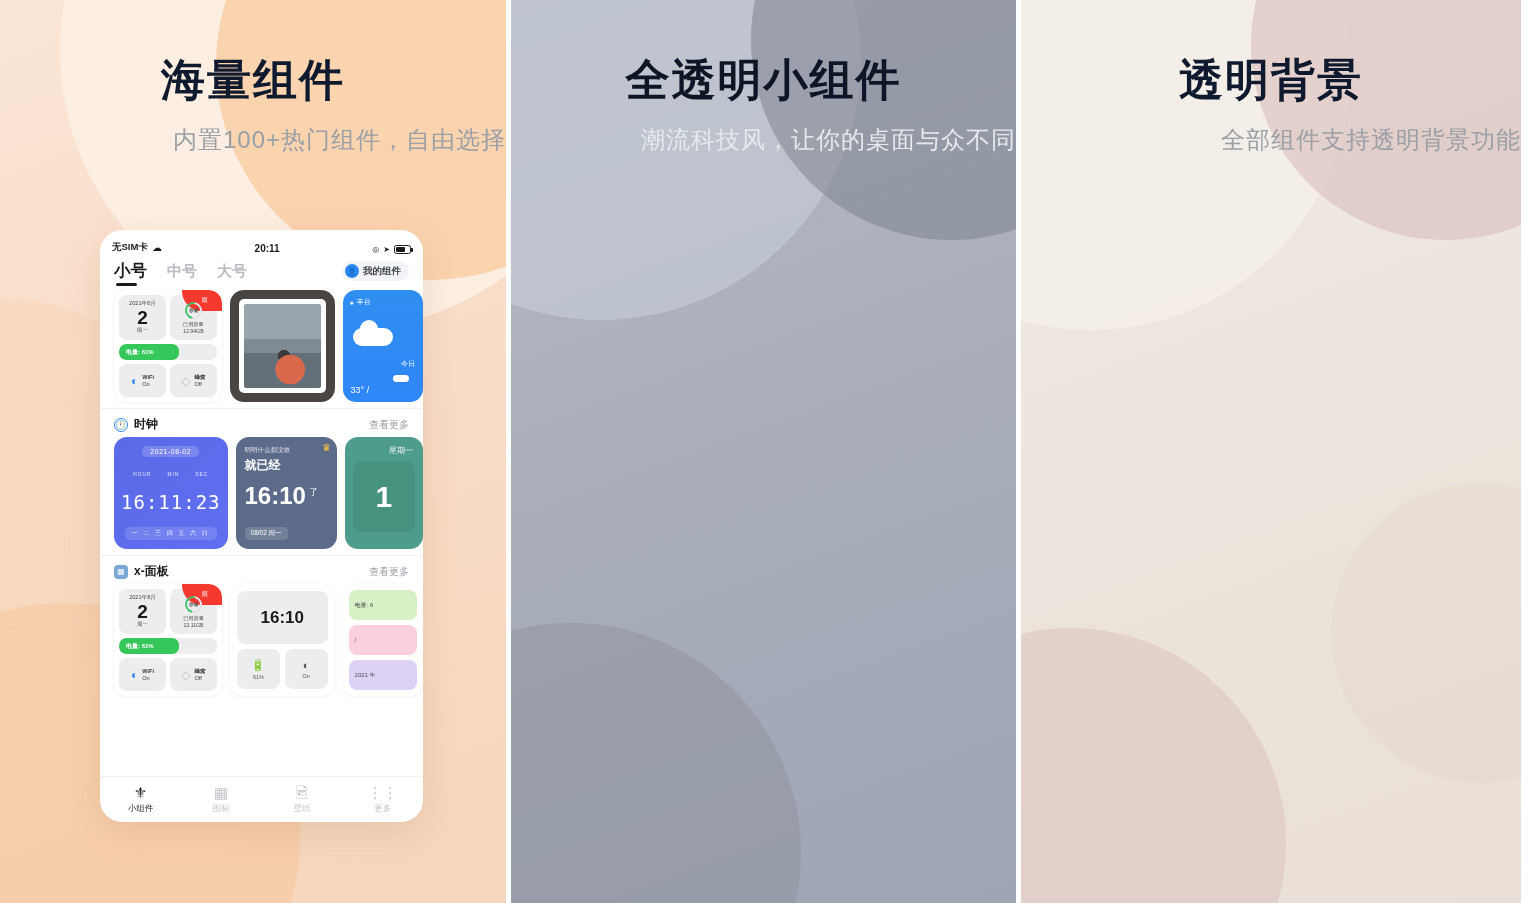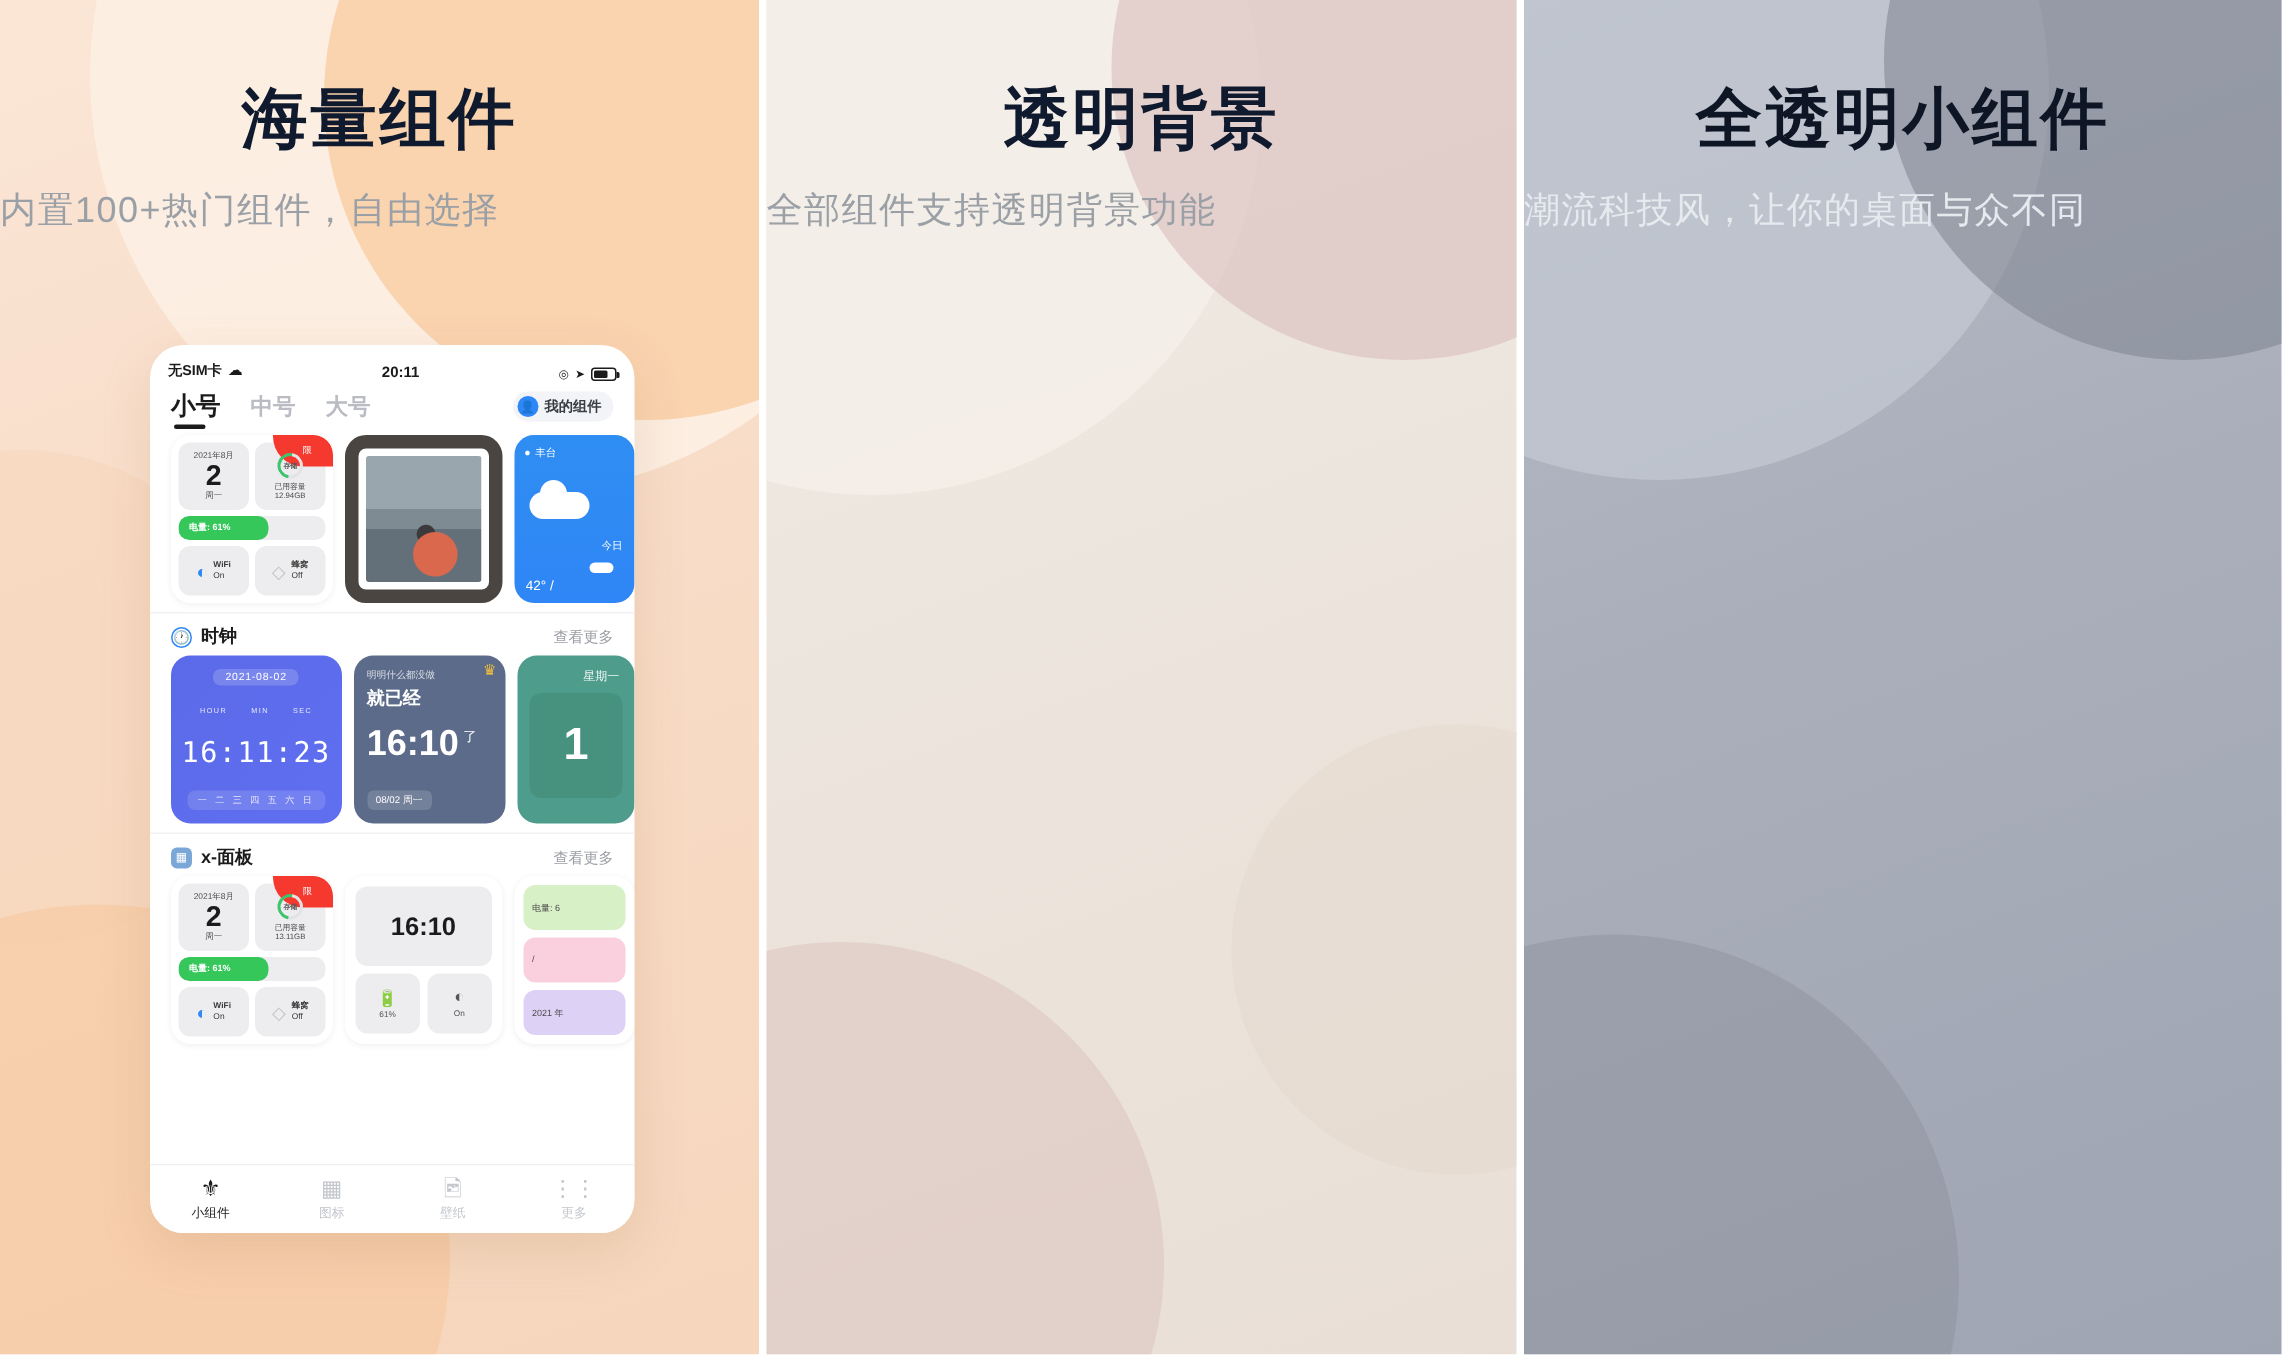"透明背景" div.panel { order: before "全透明小组件" -> after "全透明小组件" }
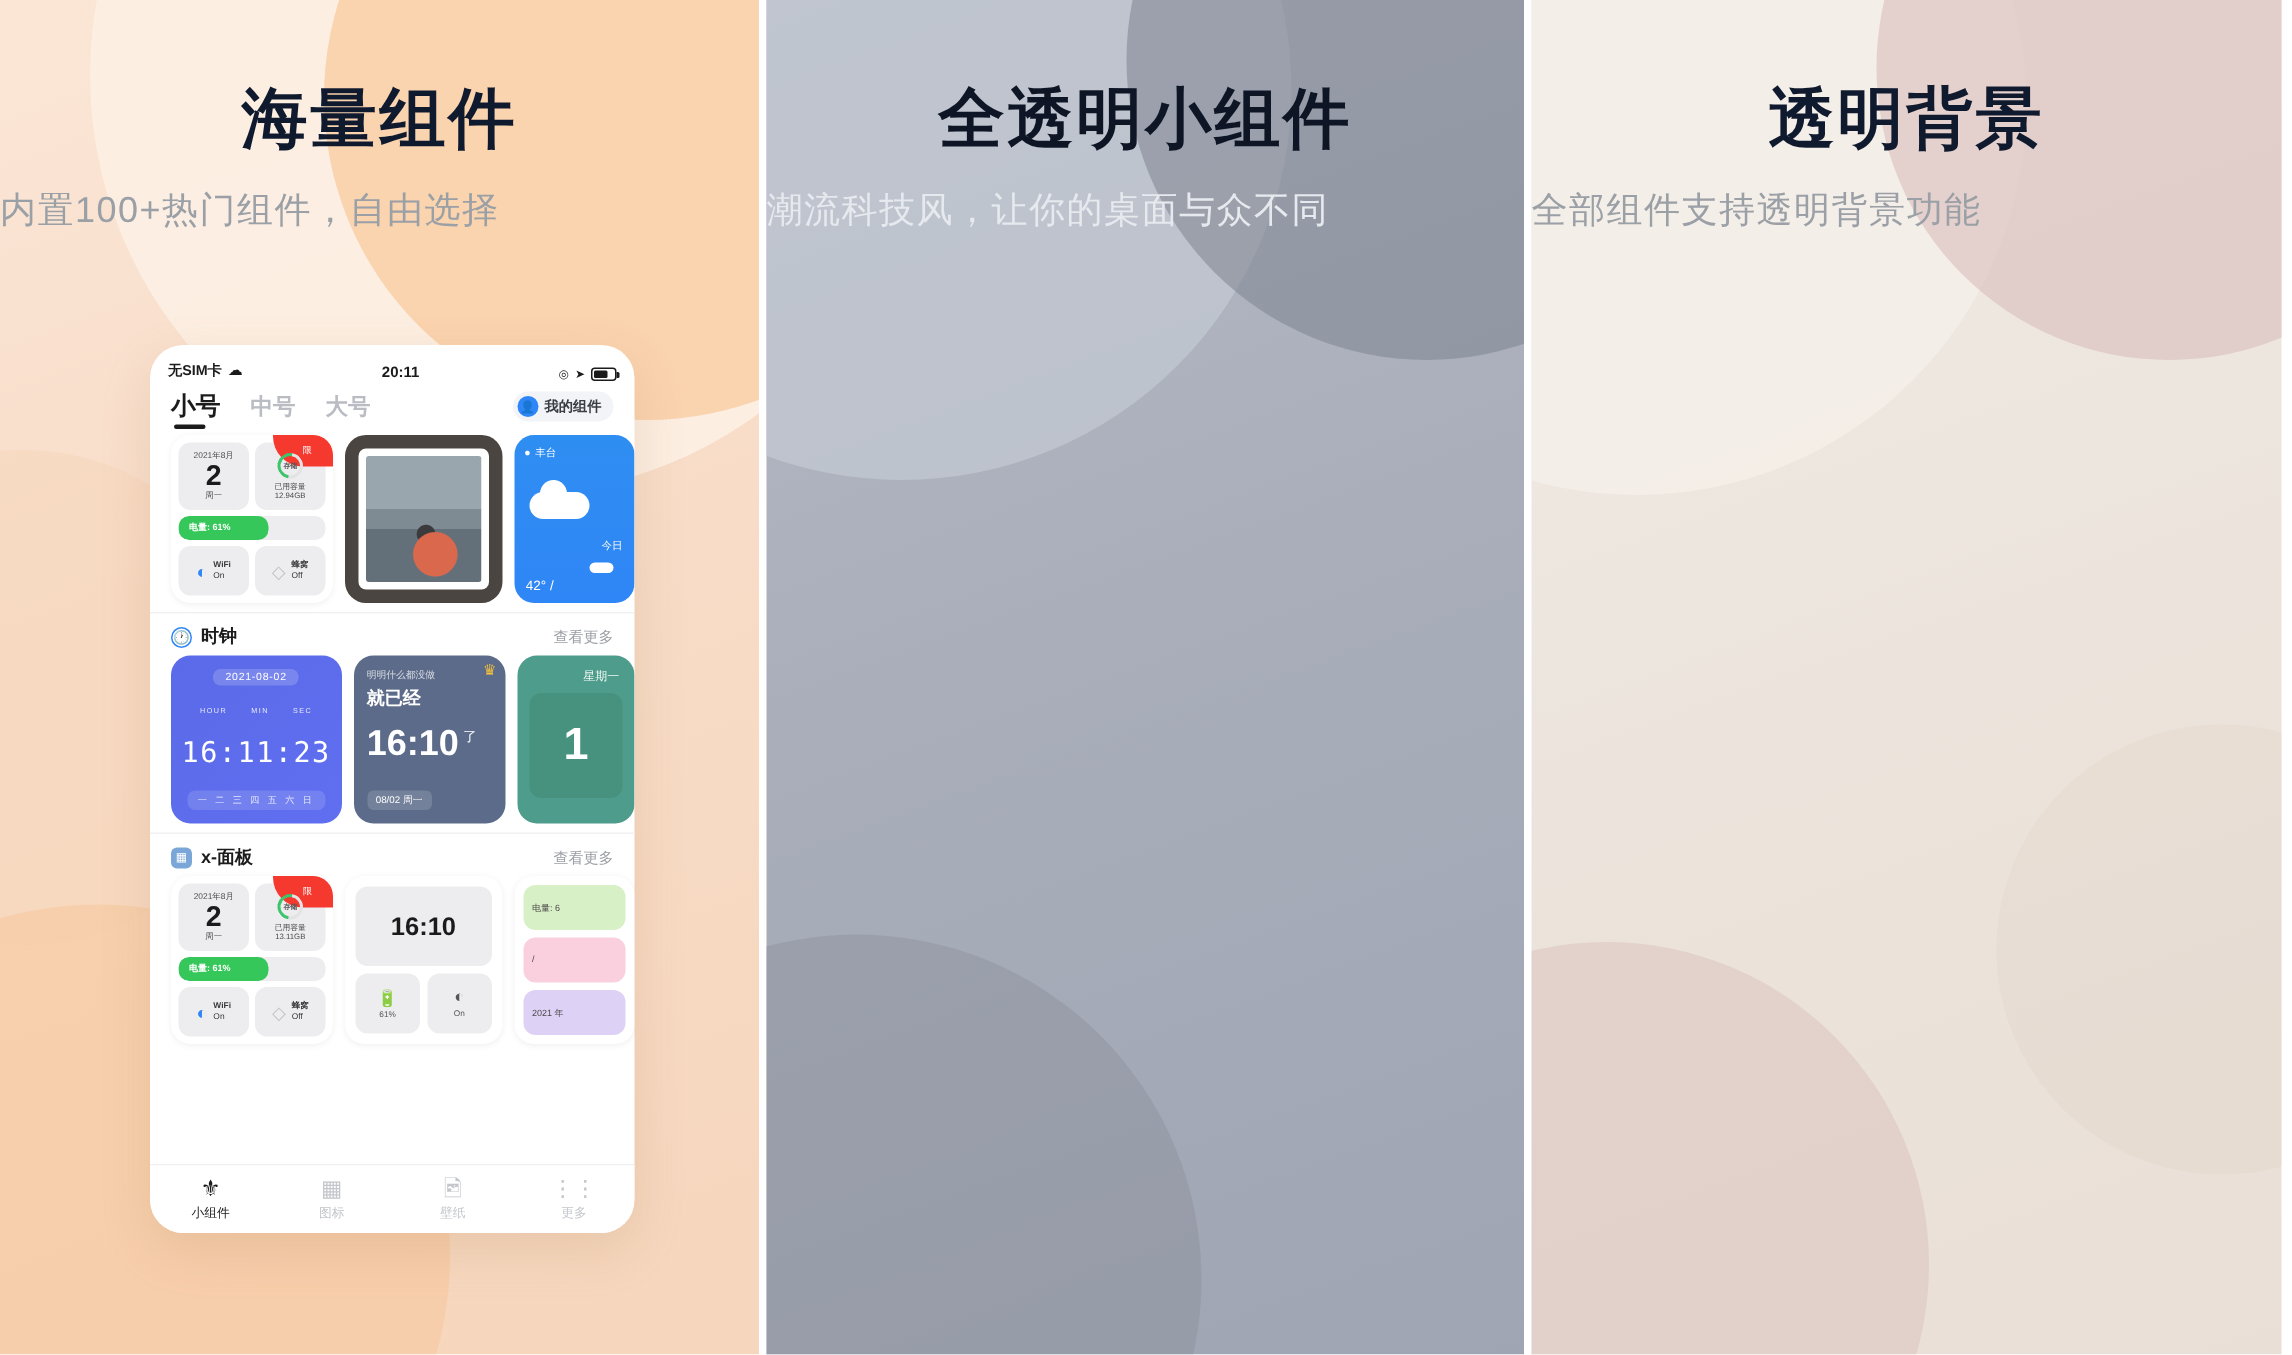"内置100+热门组件，自由选择" .psub { text-align: left -> right }
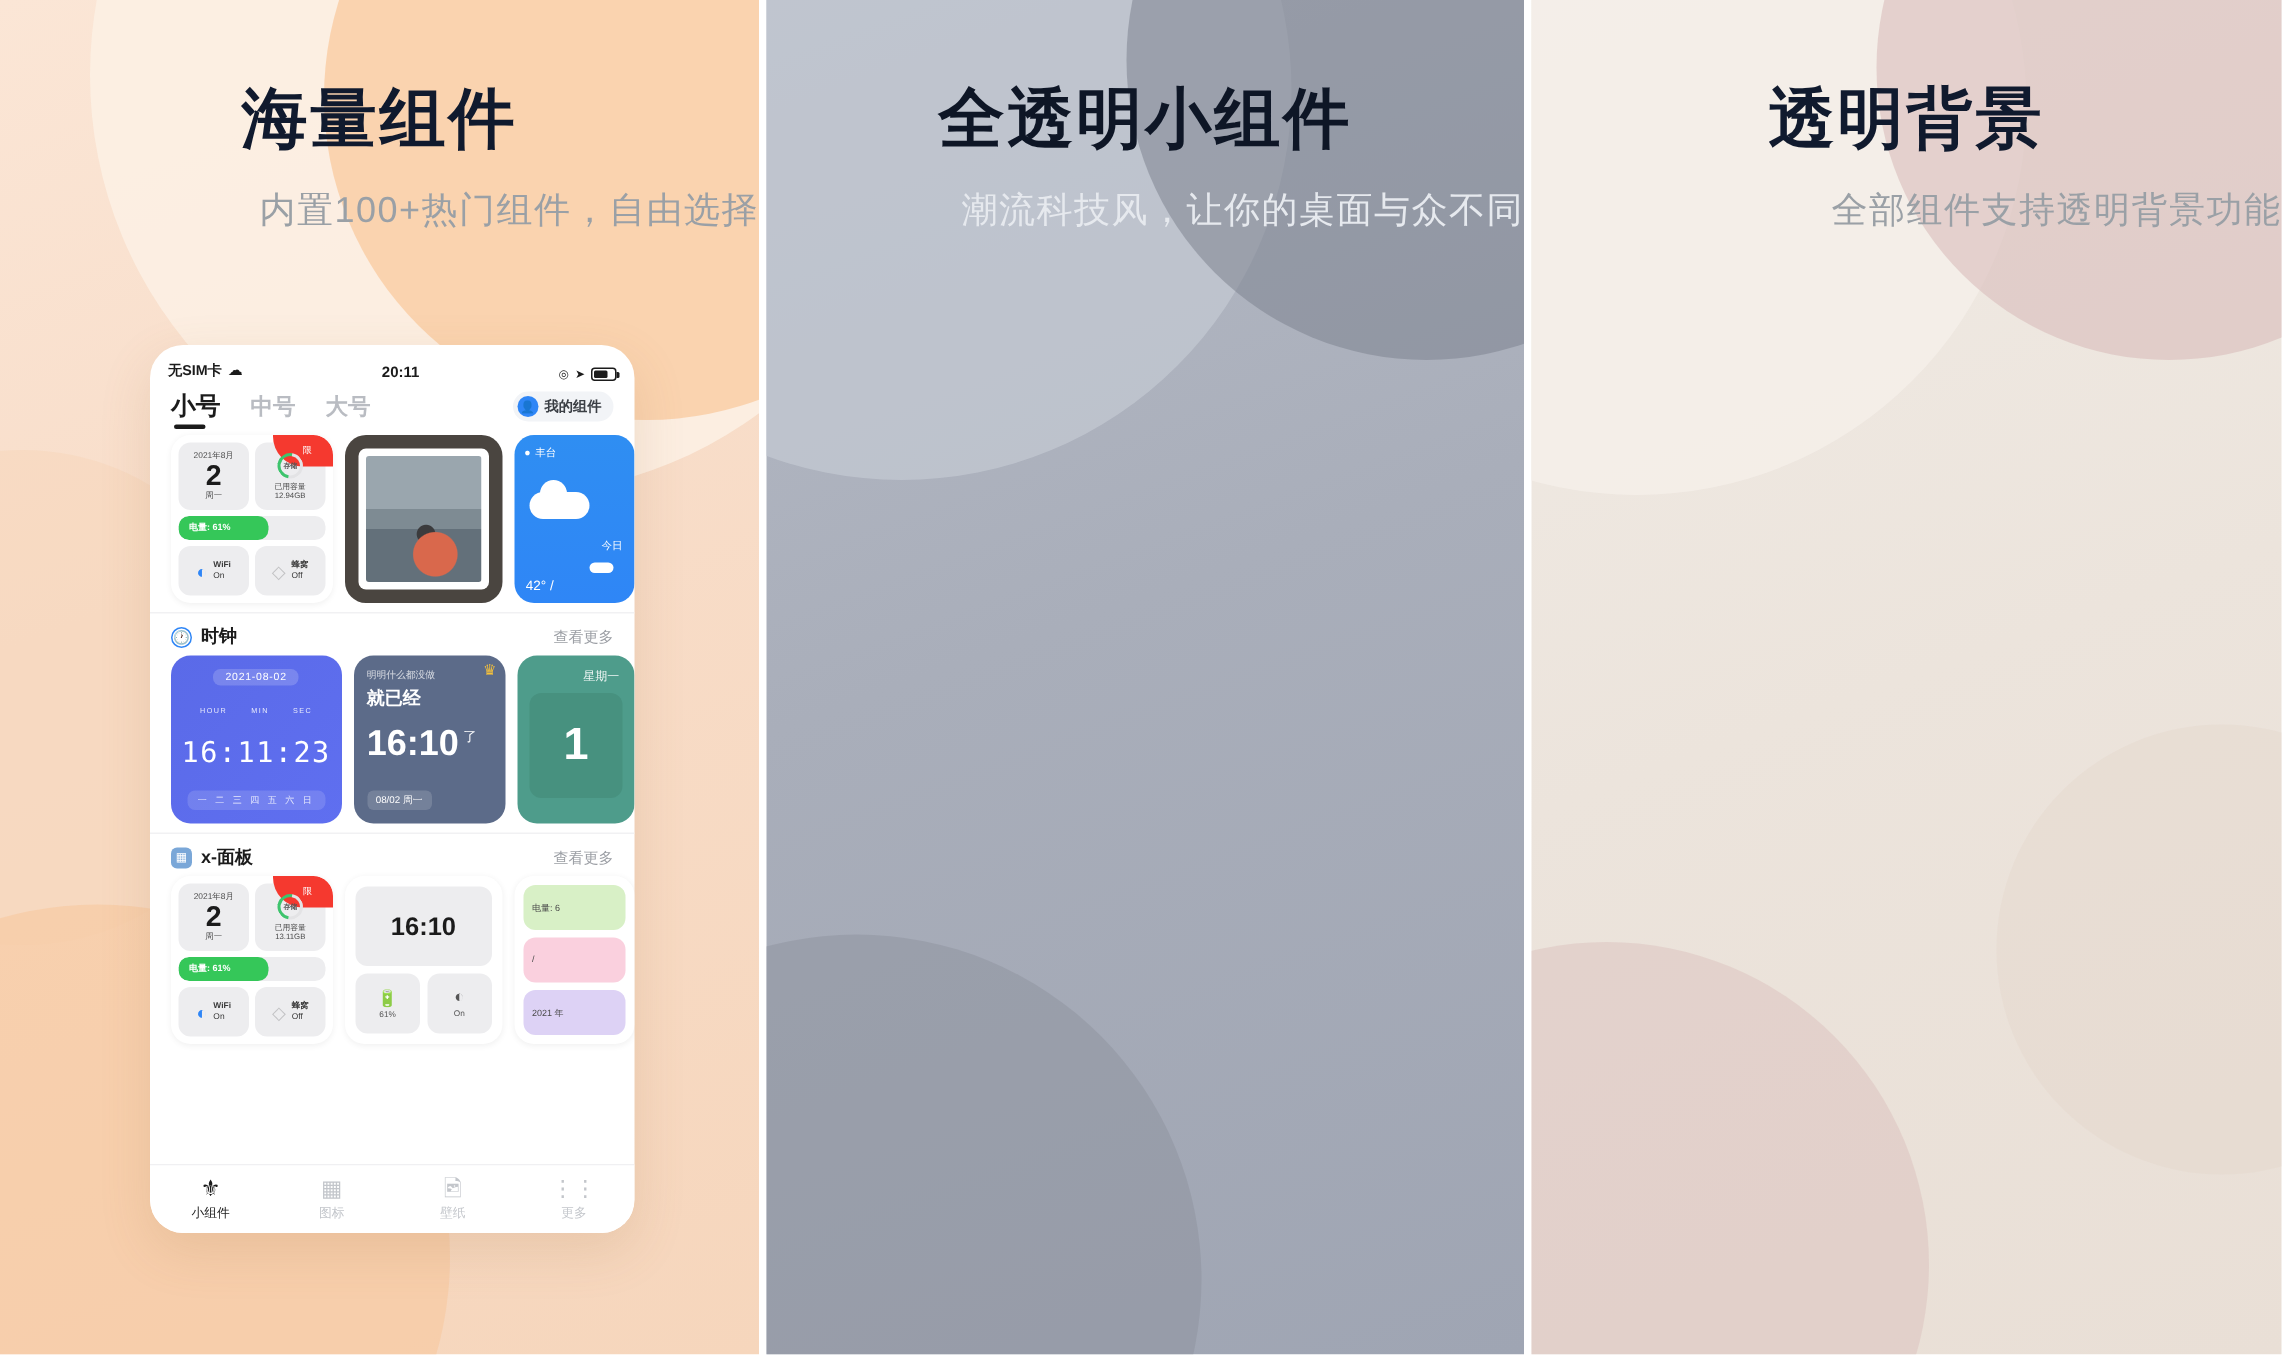"42° /" div.tmp { text: 42 -> 33 }
